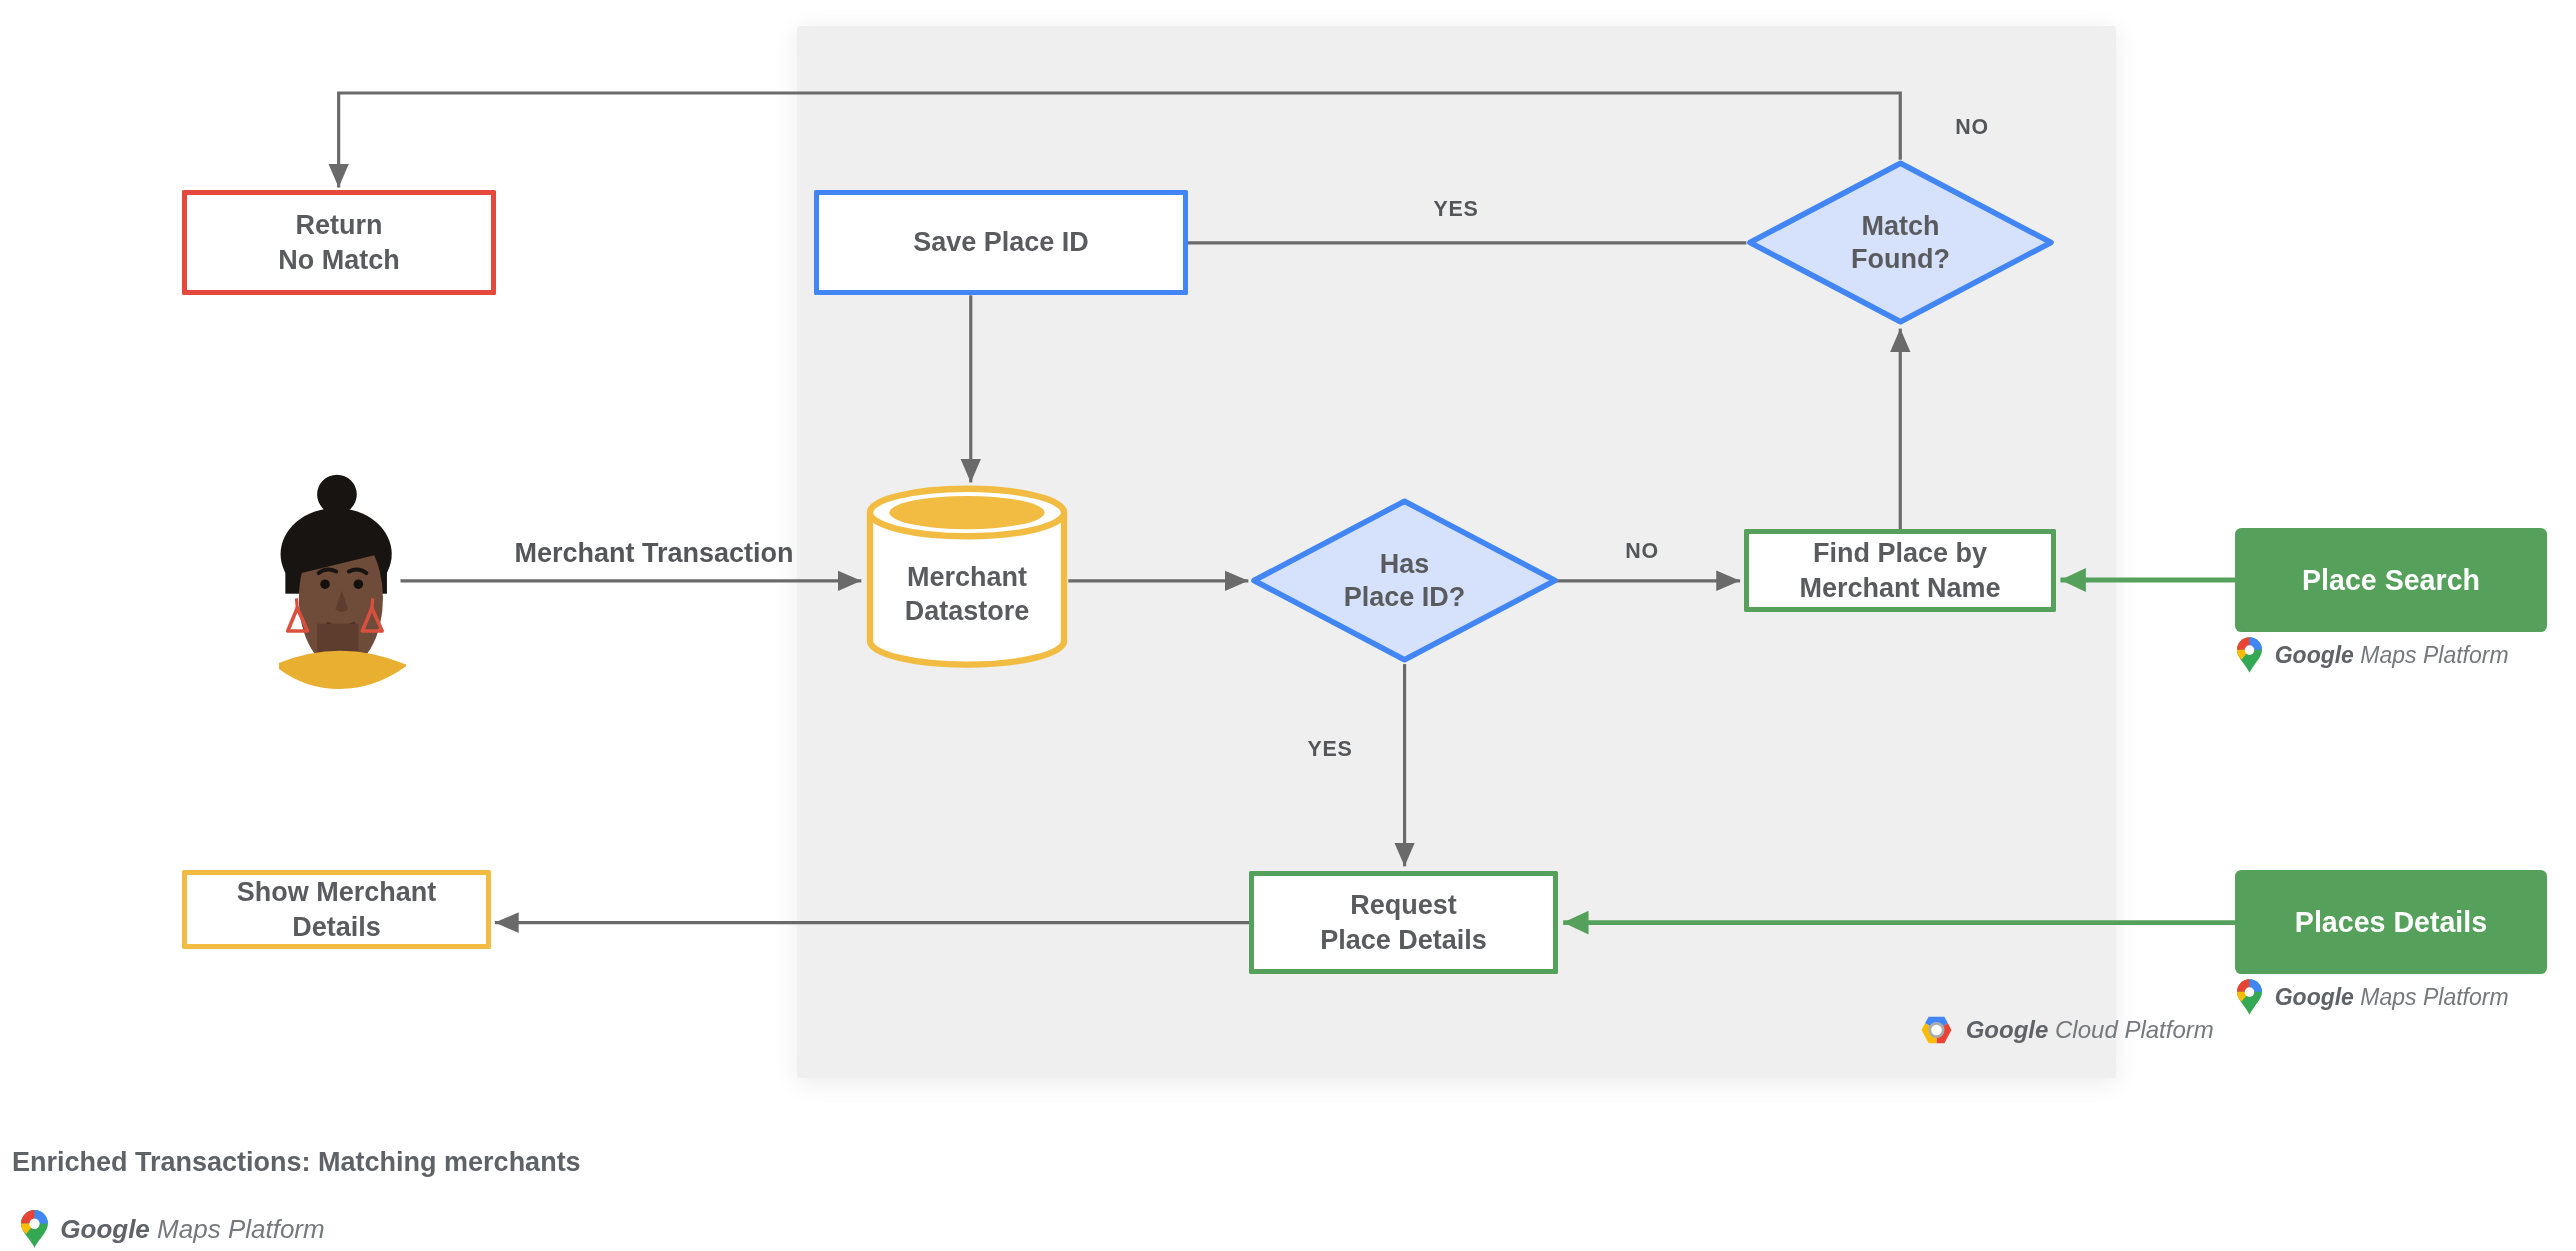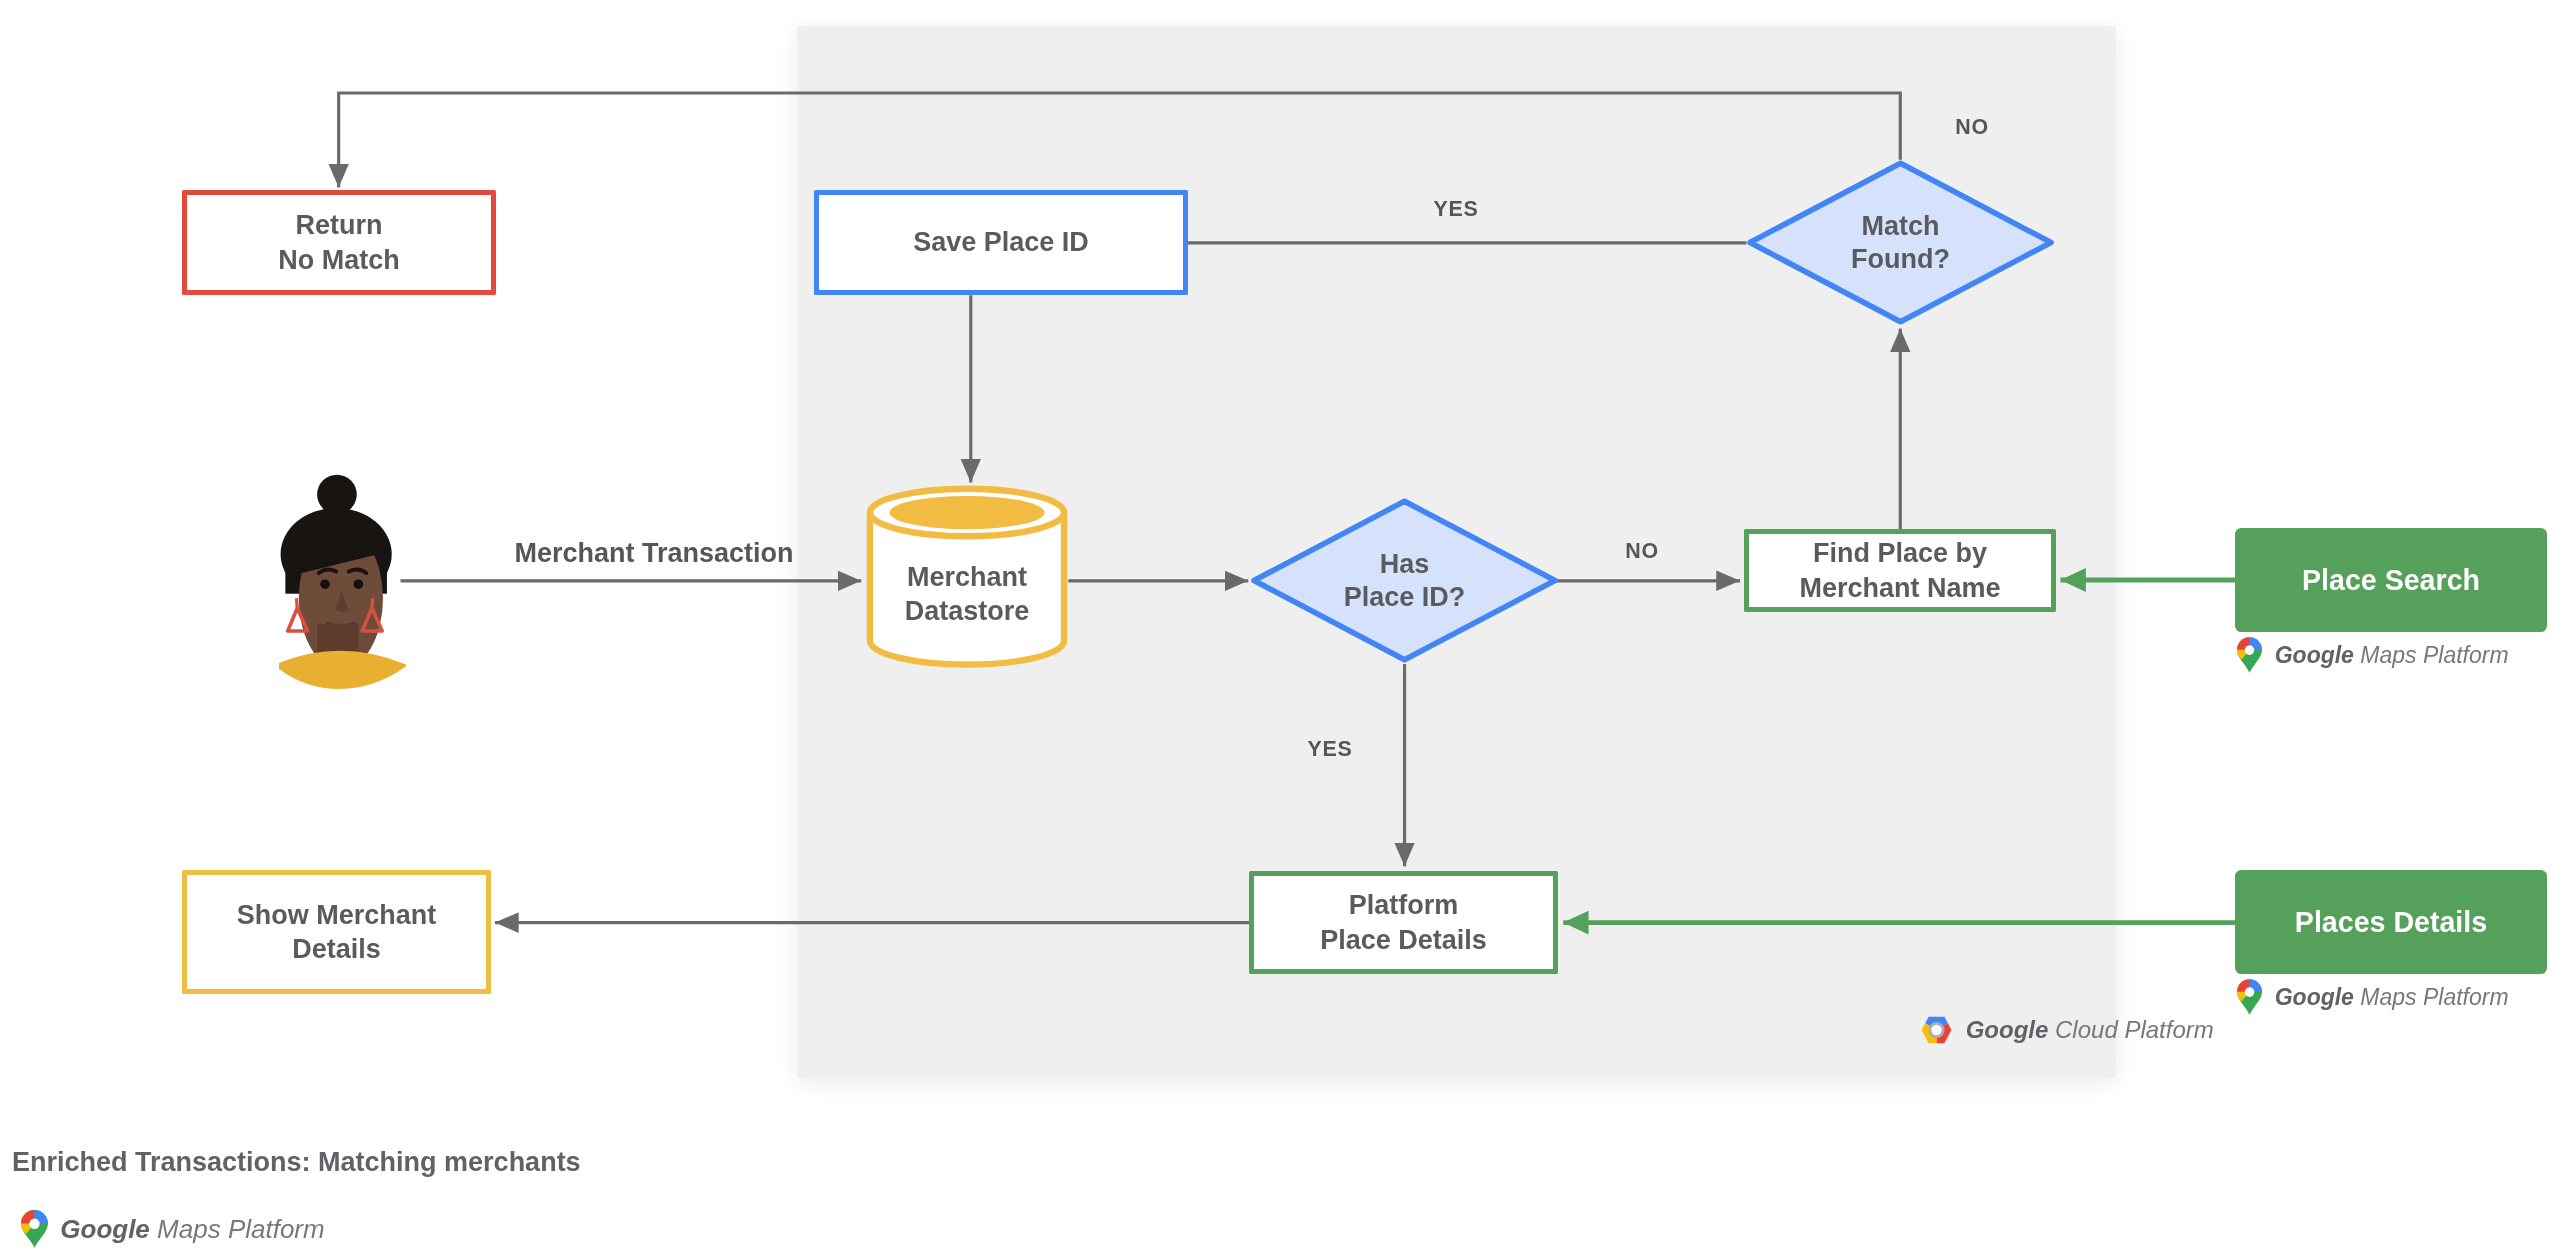"Show Merchant" div.box { height: 124px -> 79px }
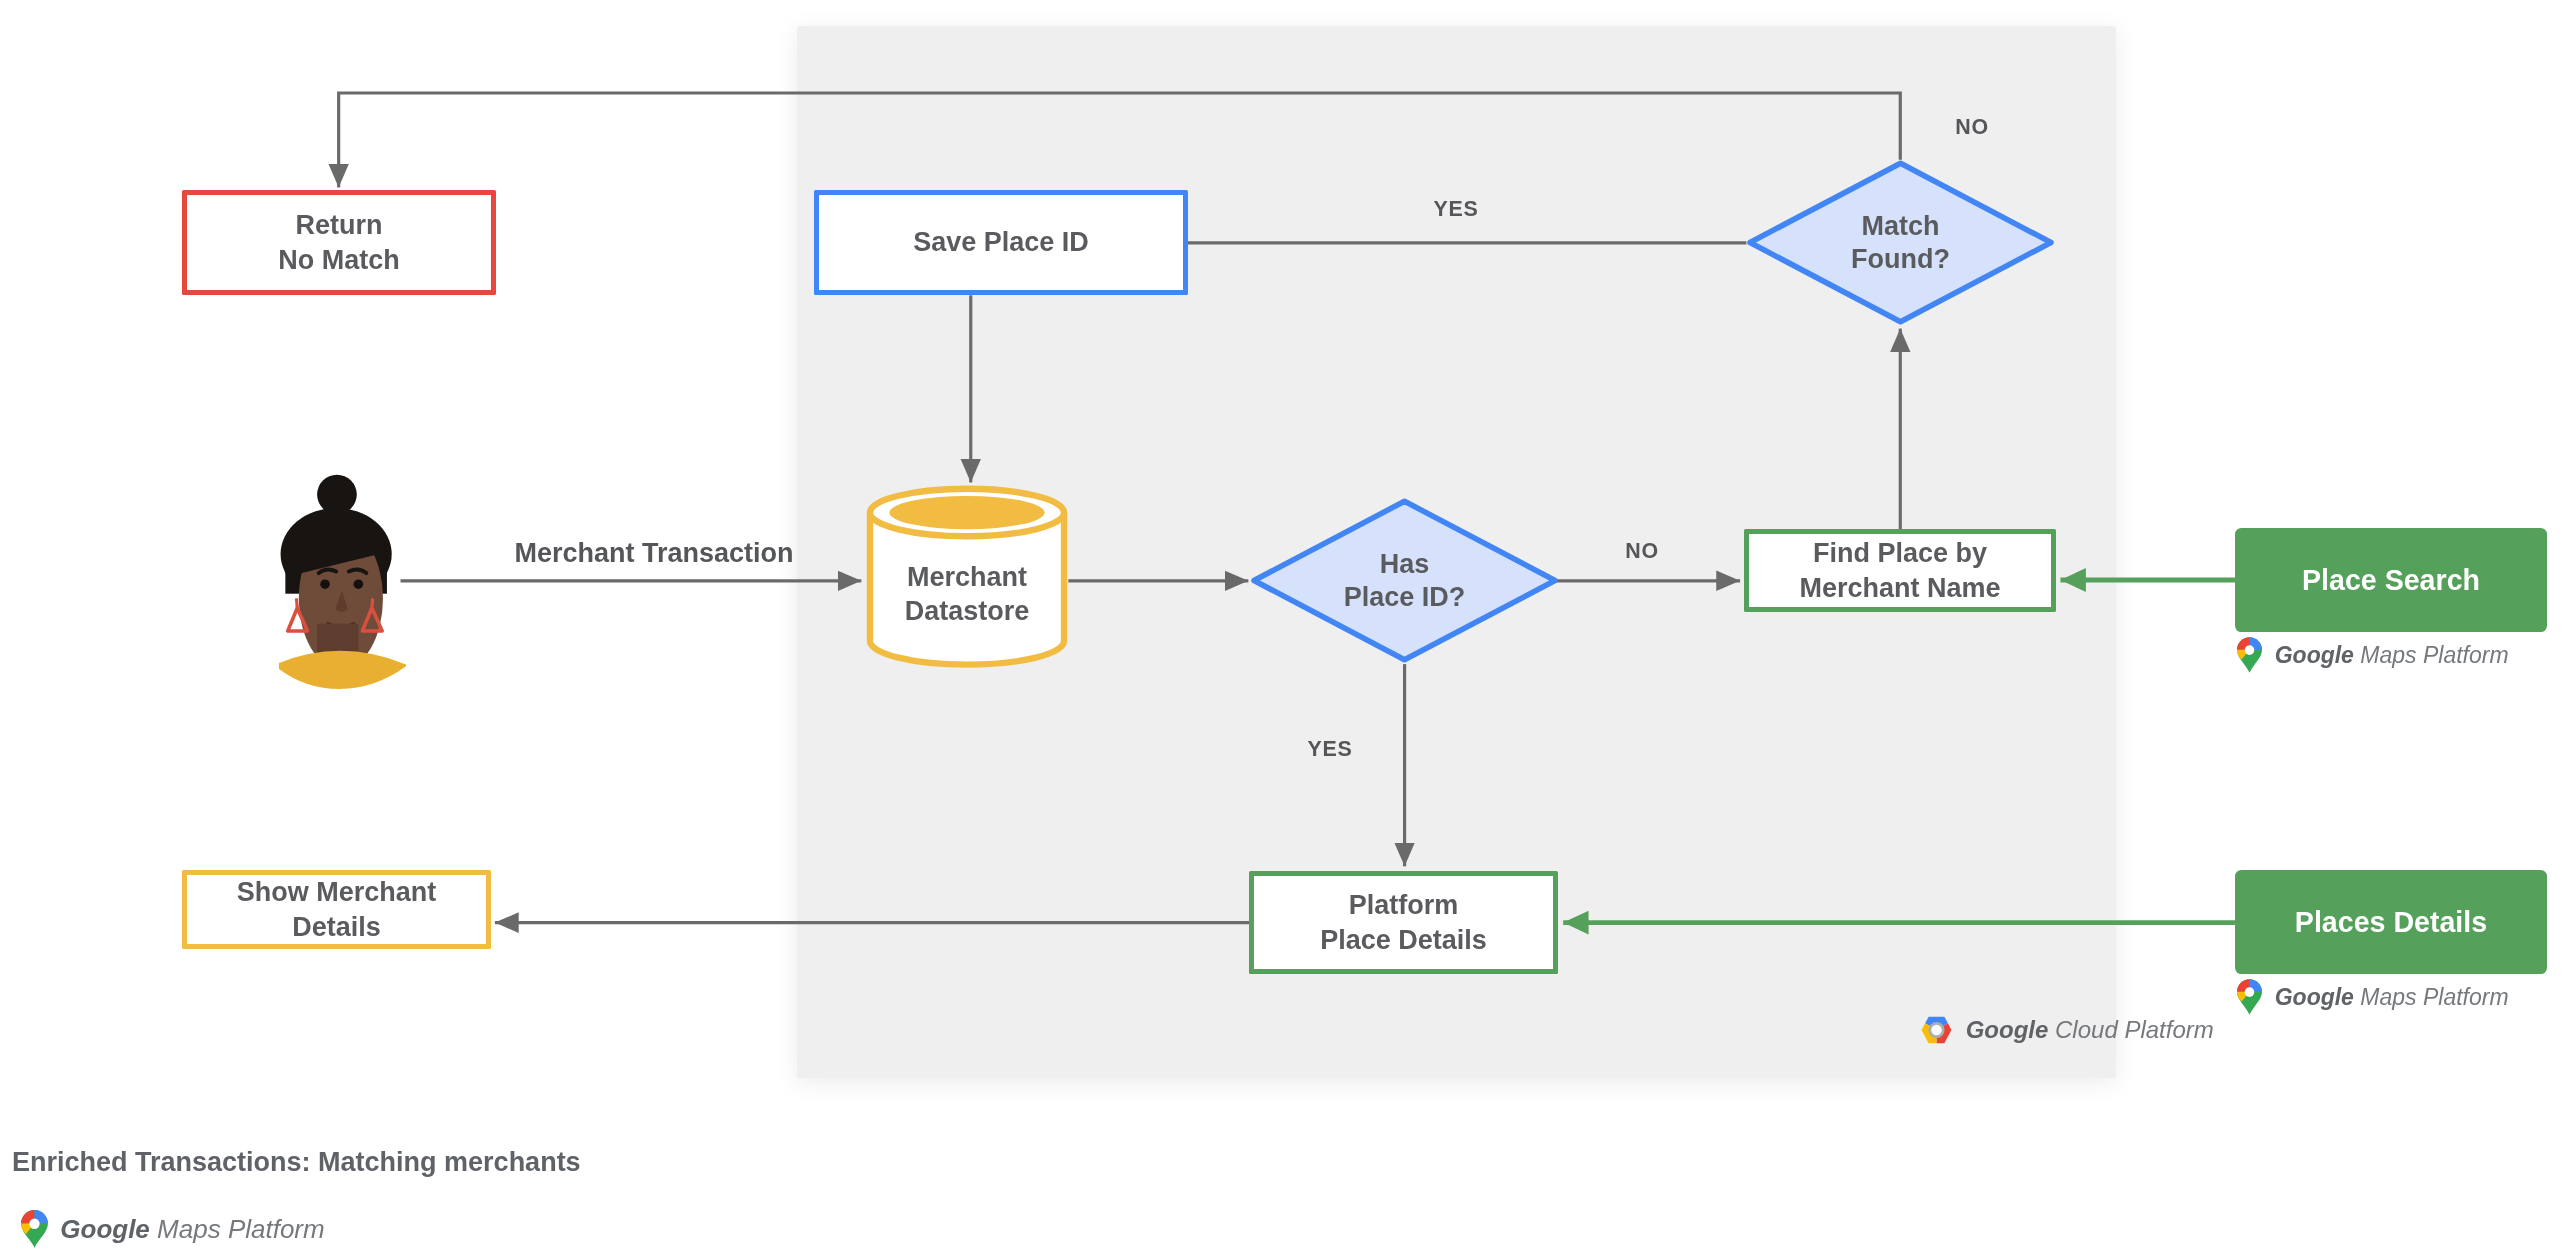"Platform" span { text: Platform -> Request }
